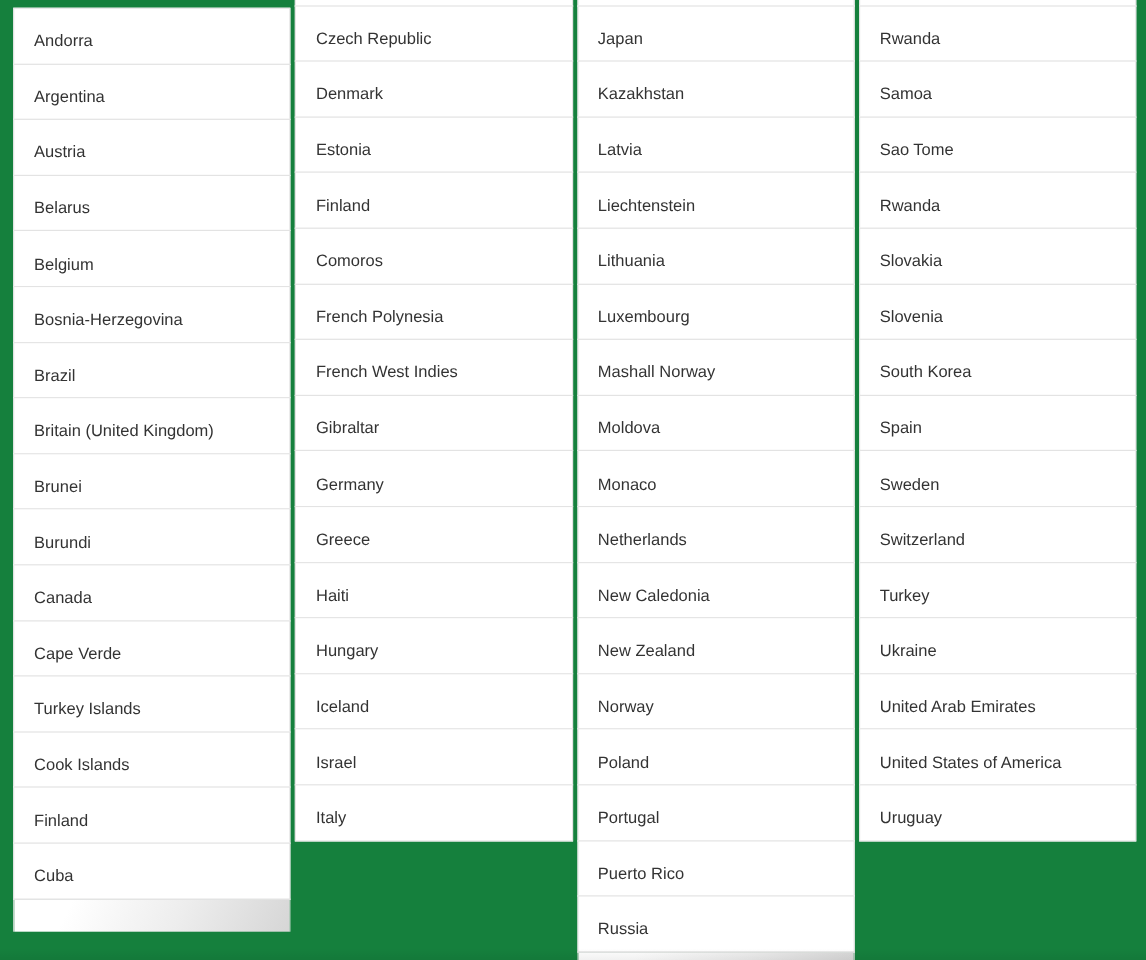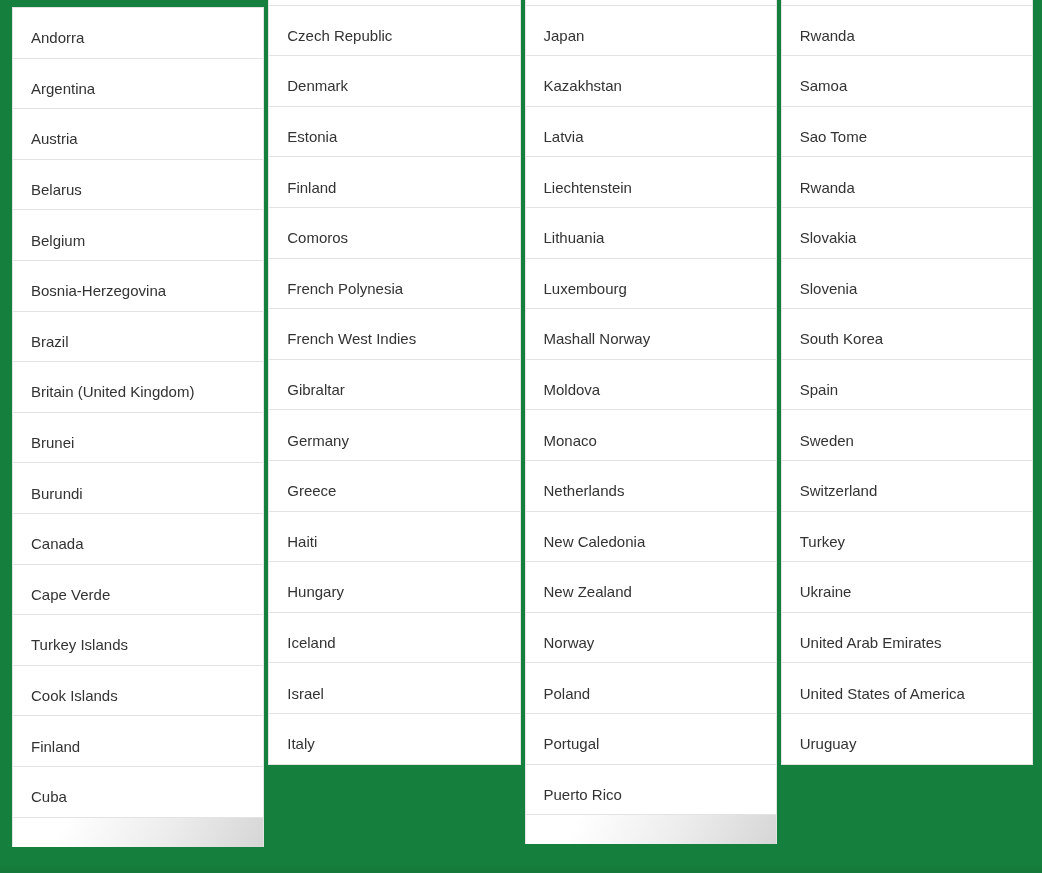"Russia" div.country-cell { html: none -> <div>Russia</div> }
